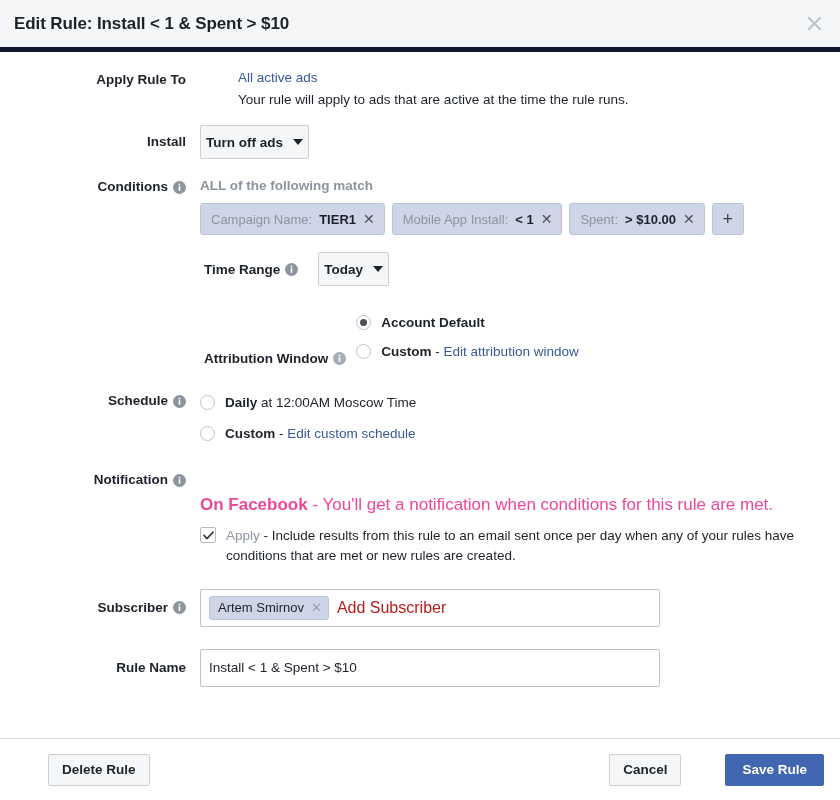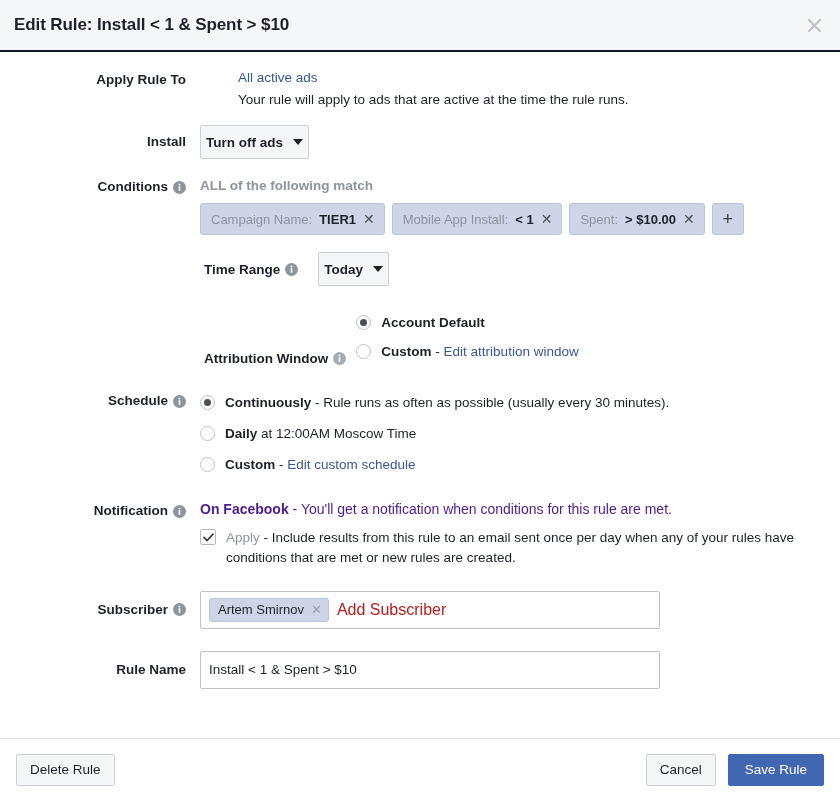"Edit Rule: Install < 1" .titlebar { border-bottom: 2px solid #0f172a -> 5px solid #0f172a }
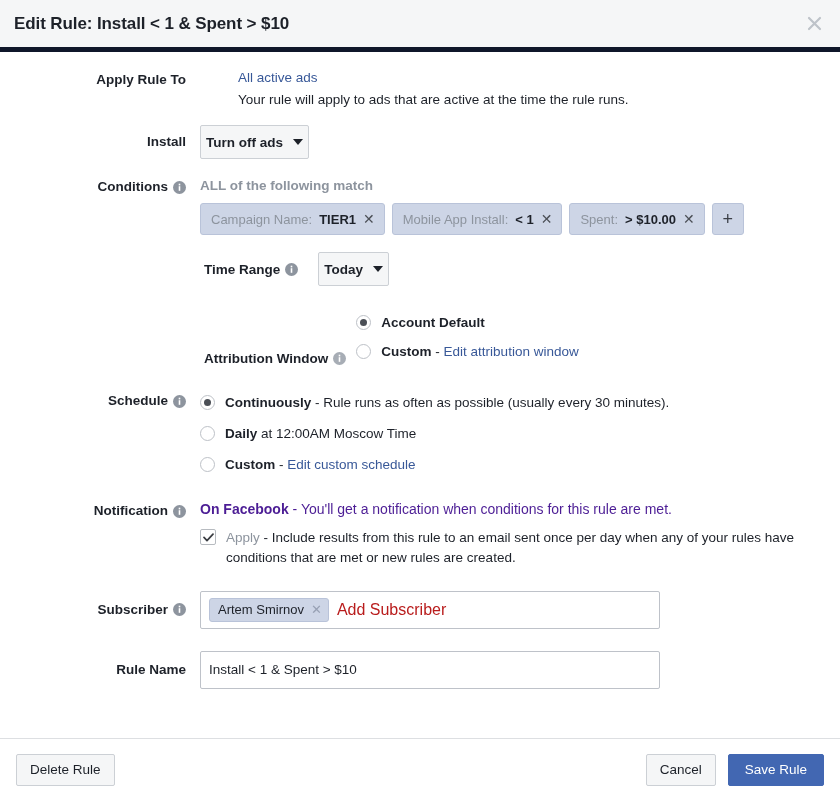"Continuously - Rule runs as" div.opt { html: <div> <span></span> <span> <b>Continuously</b><span> - Rule runs as often as possible (usually every 30 minutes).</span> </span> </div> -> none }
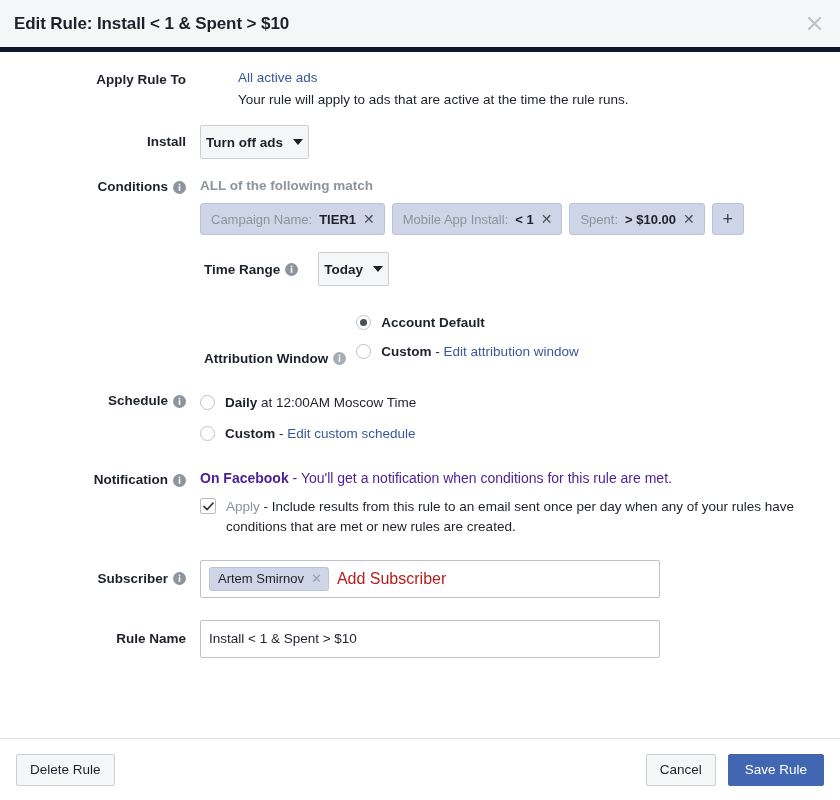"On Facebook - You'll get" .notif-line { color: #4c1d95 -> #ec4899; font-size: 14px -> 17px; margin-top: none -> 25px }
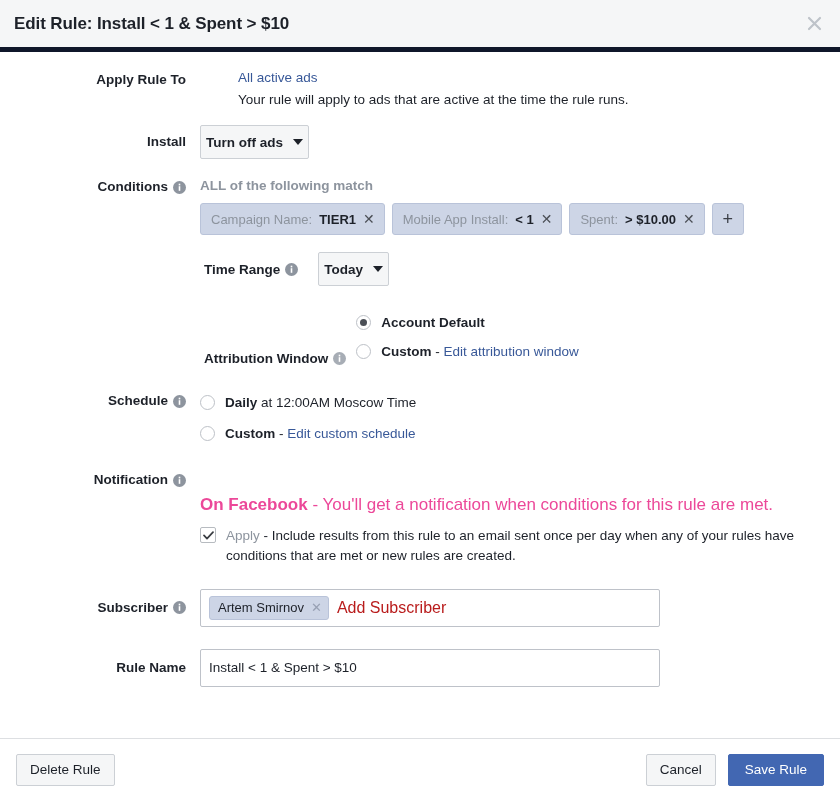"Delete Rule" .btn { font-weight: normal -> bold; margin-left: none -> 32px }
